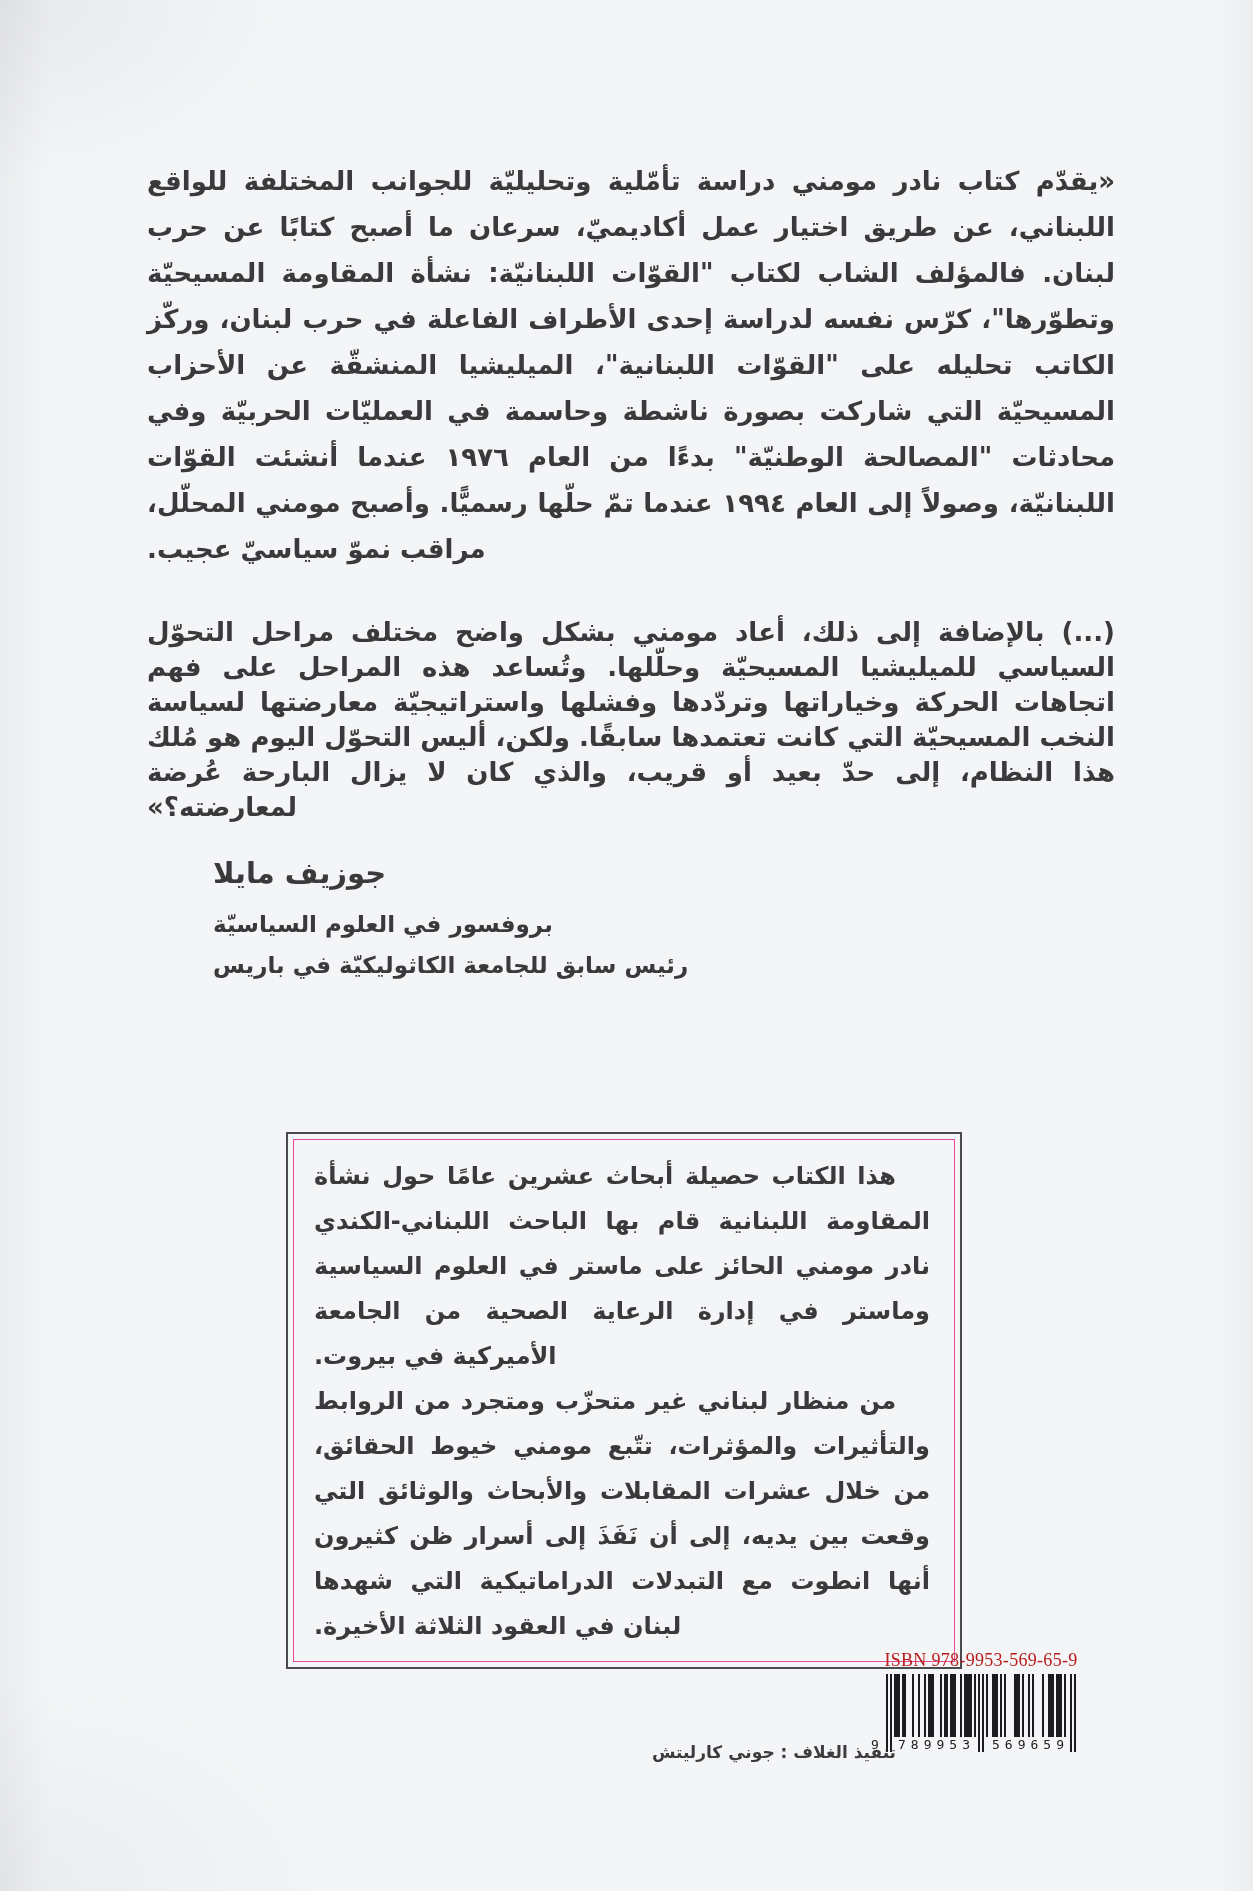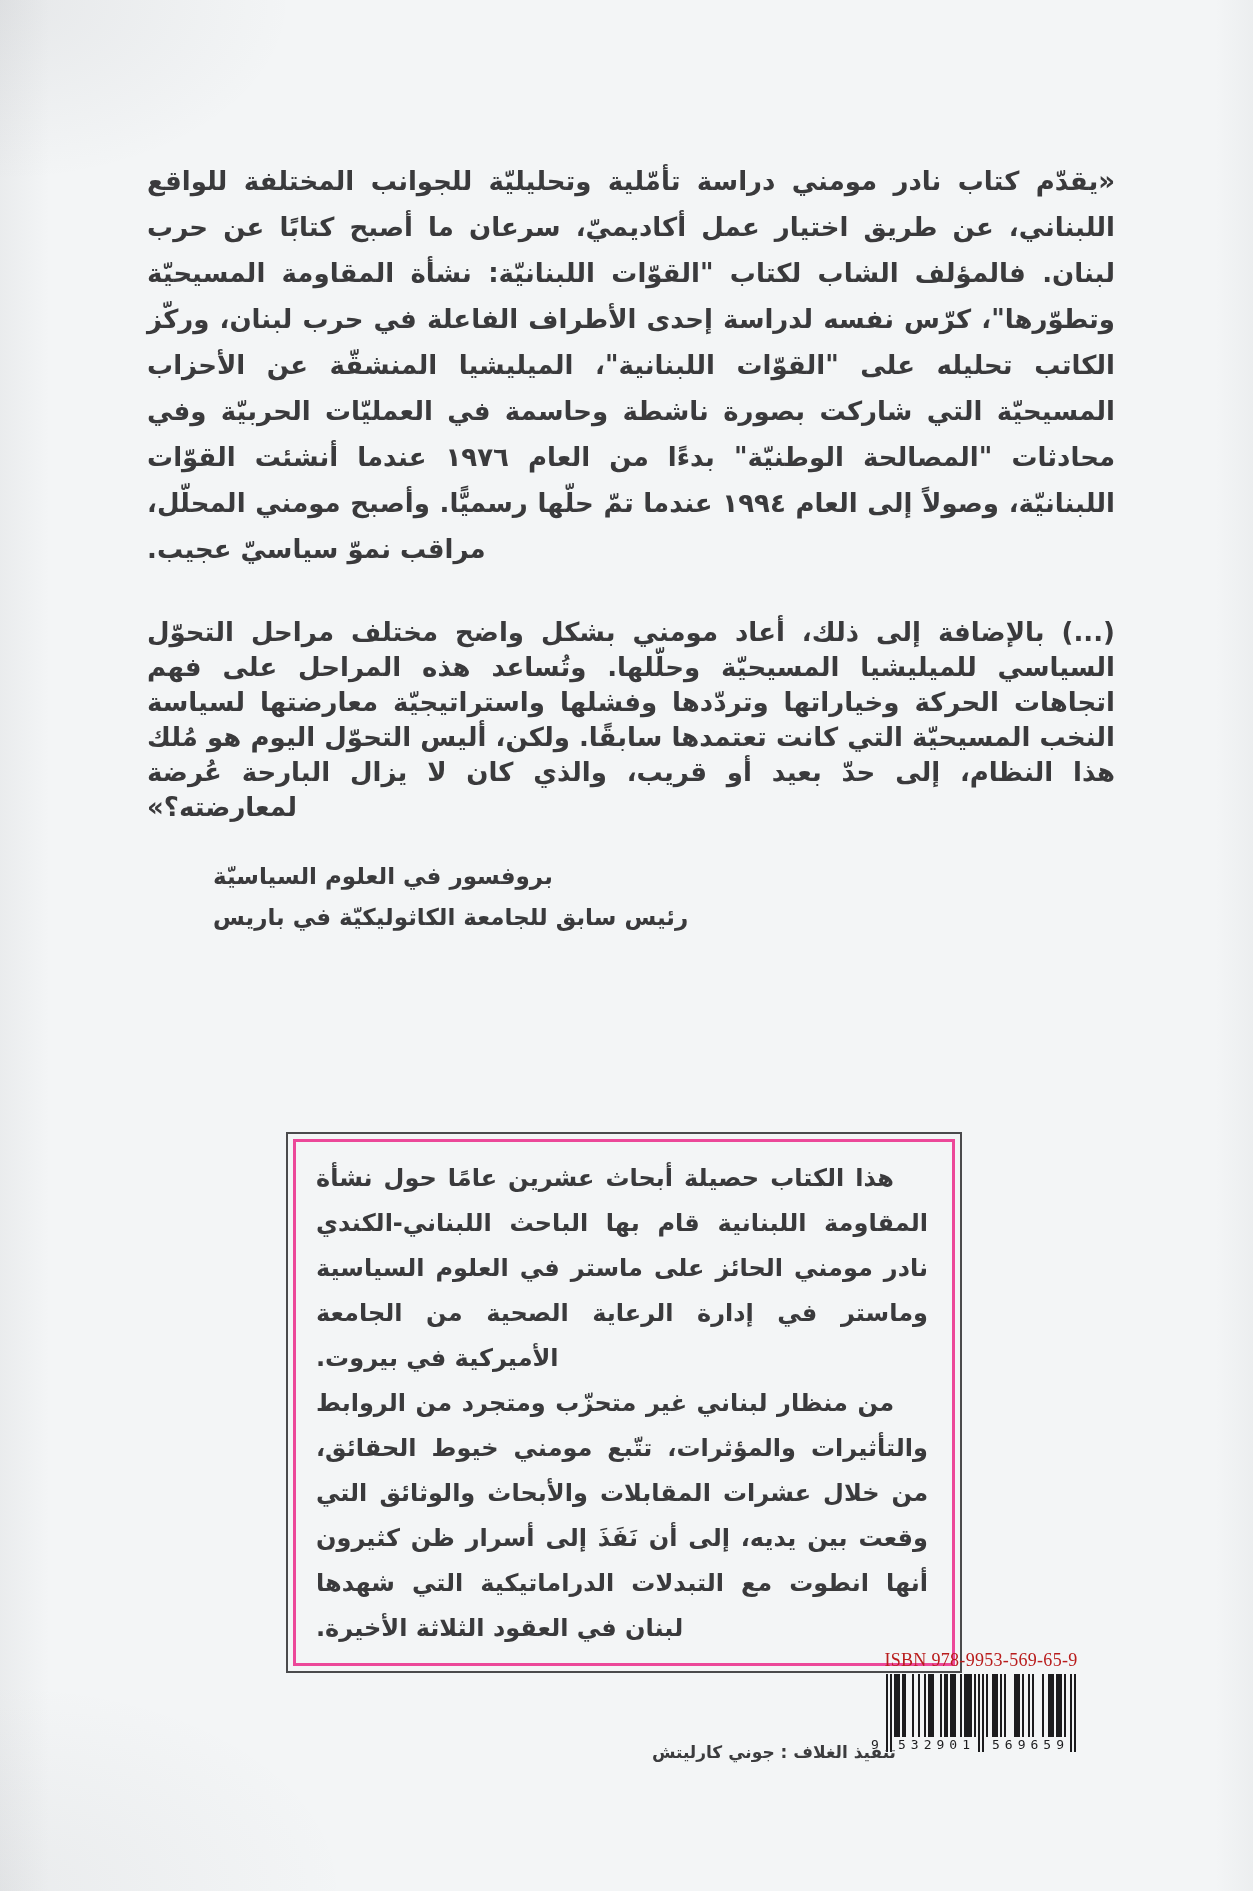"جوزيف مايلا" p.sig-name { html: none -> <p>جوزيف مايلا</p> }
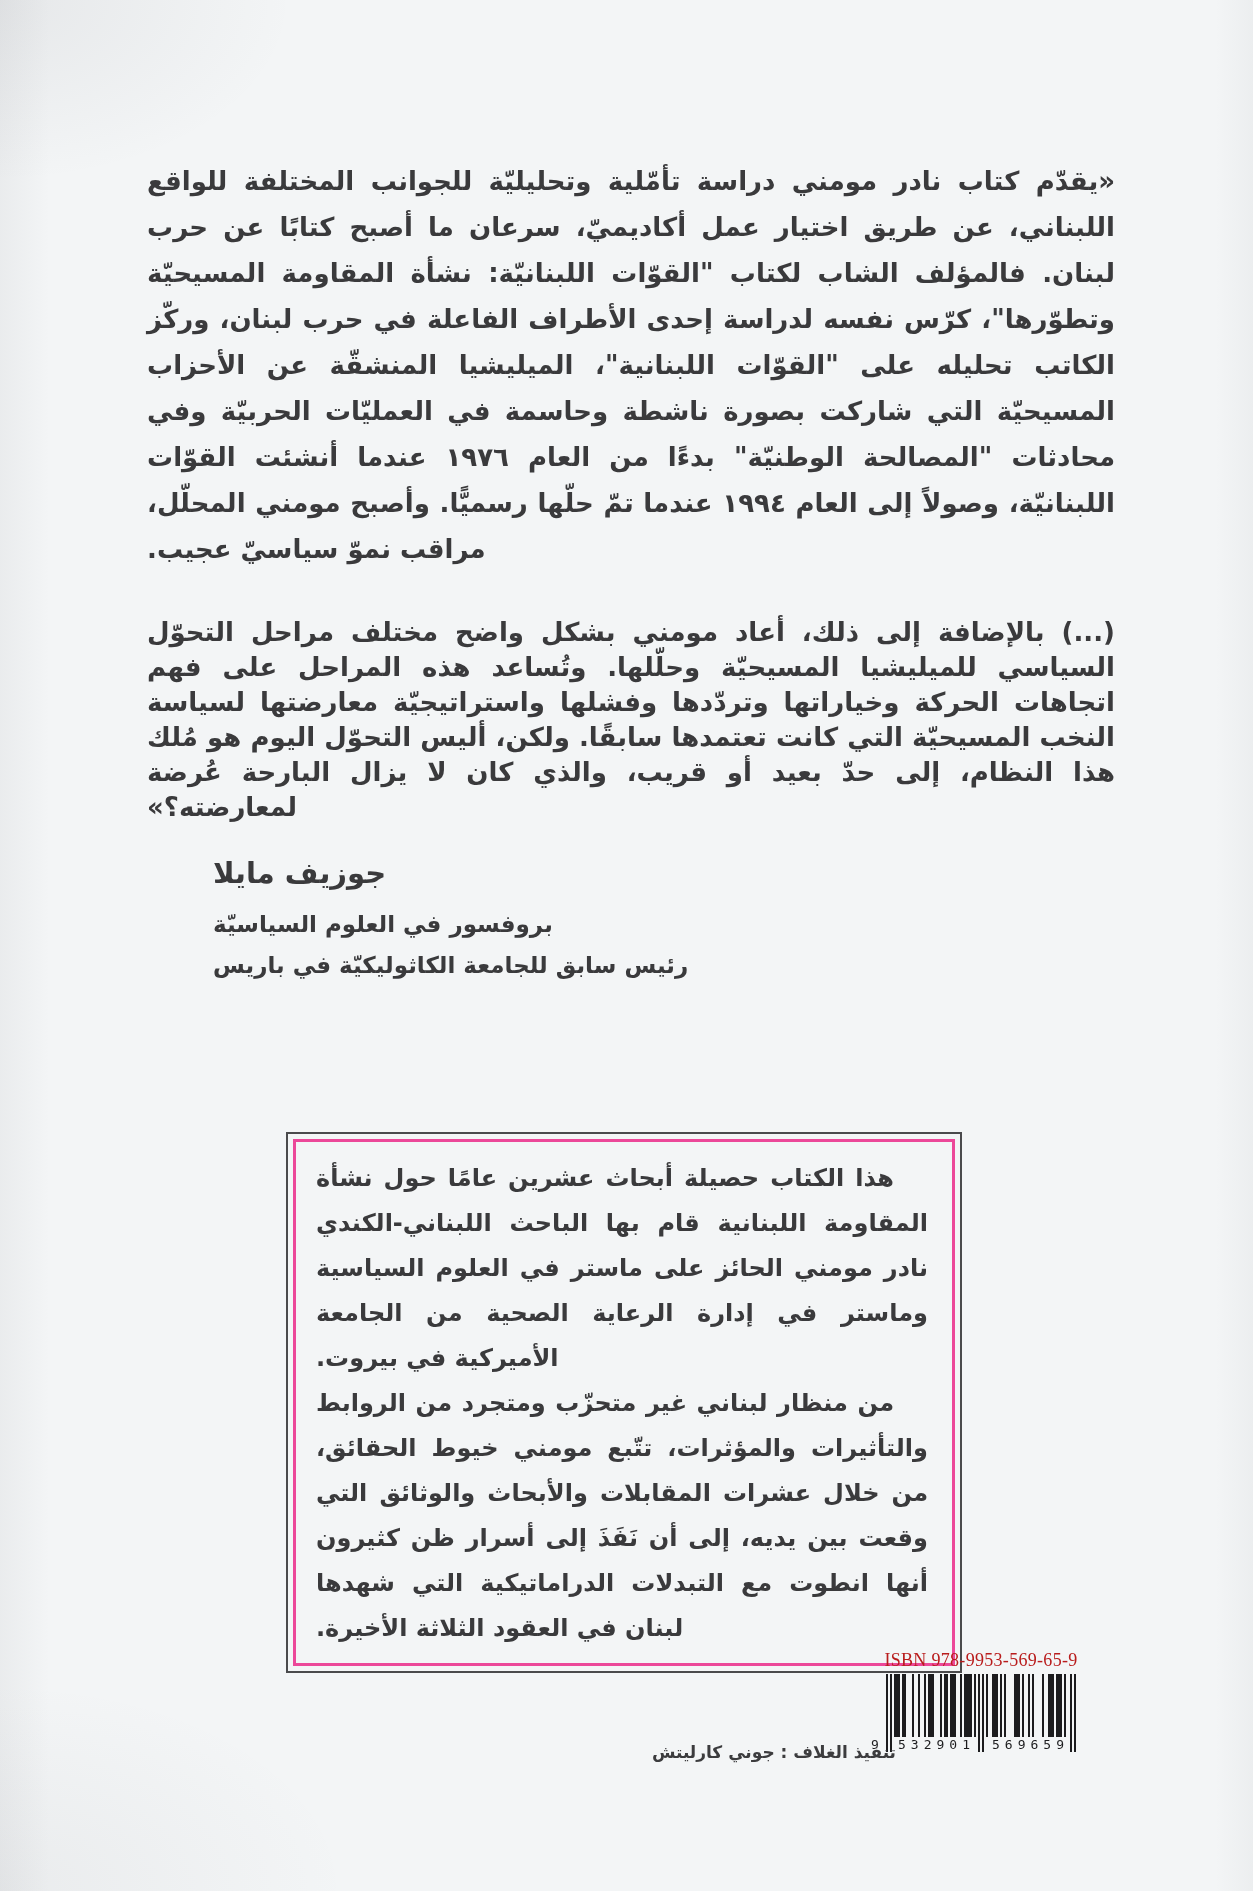"هذا الكتاب حصيلة أبحاث عشرين" .quote-box-inner { border: 3px solid #ec4899 -> 1px solid #ec4899 }
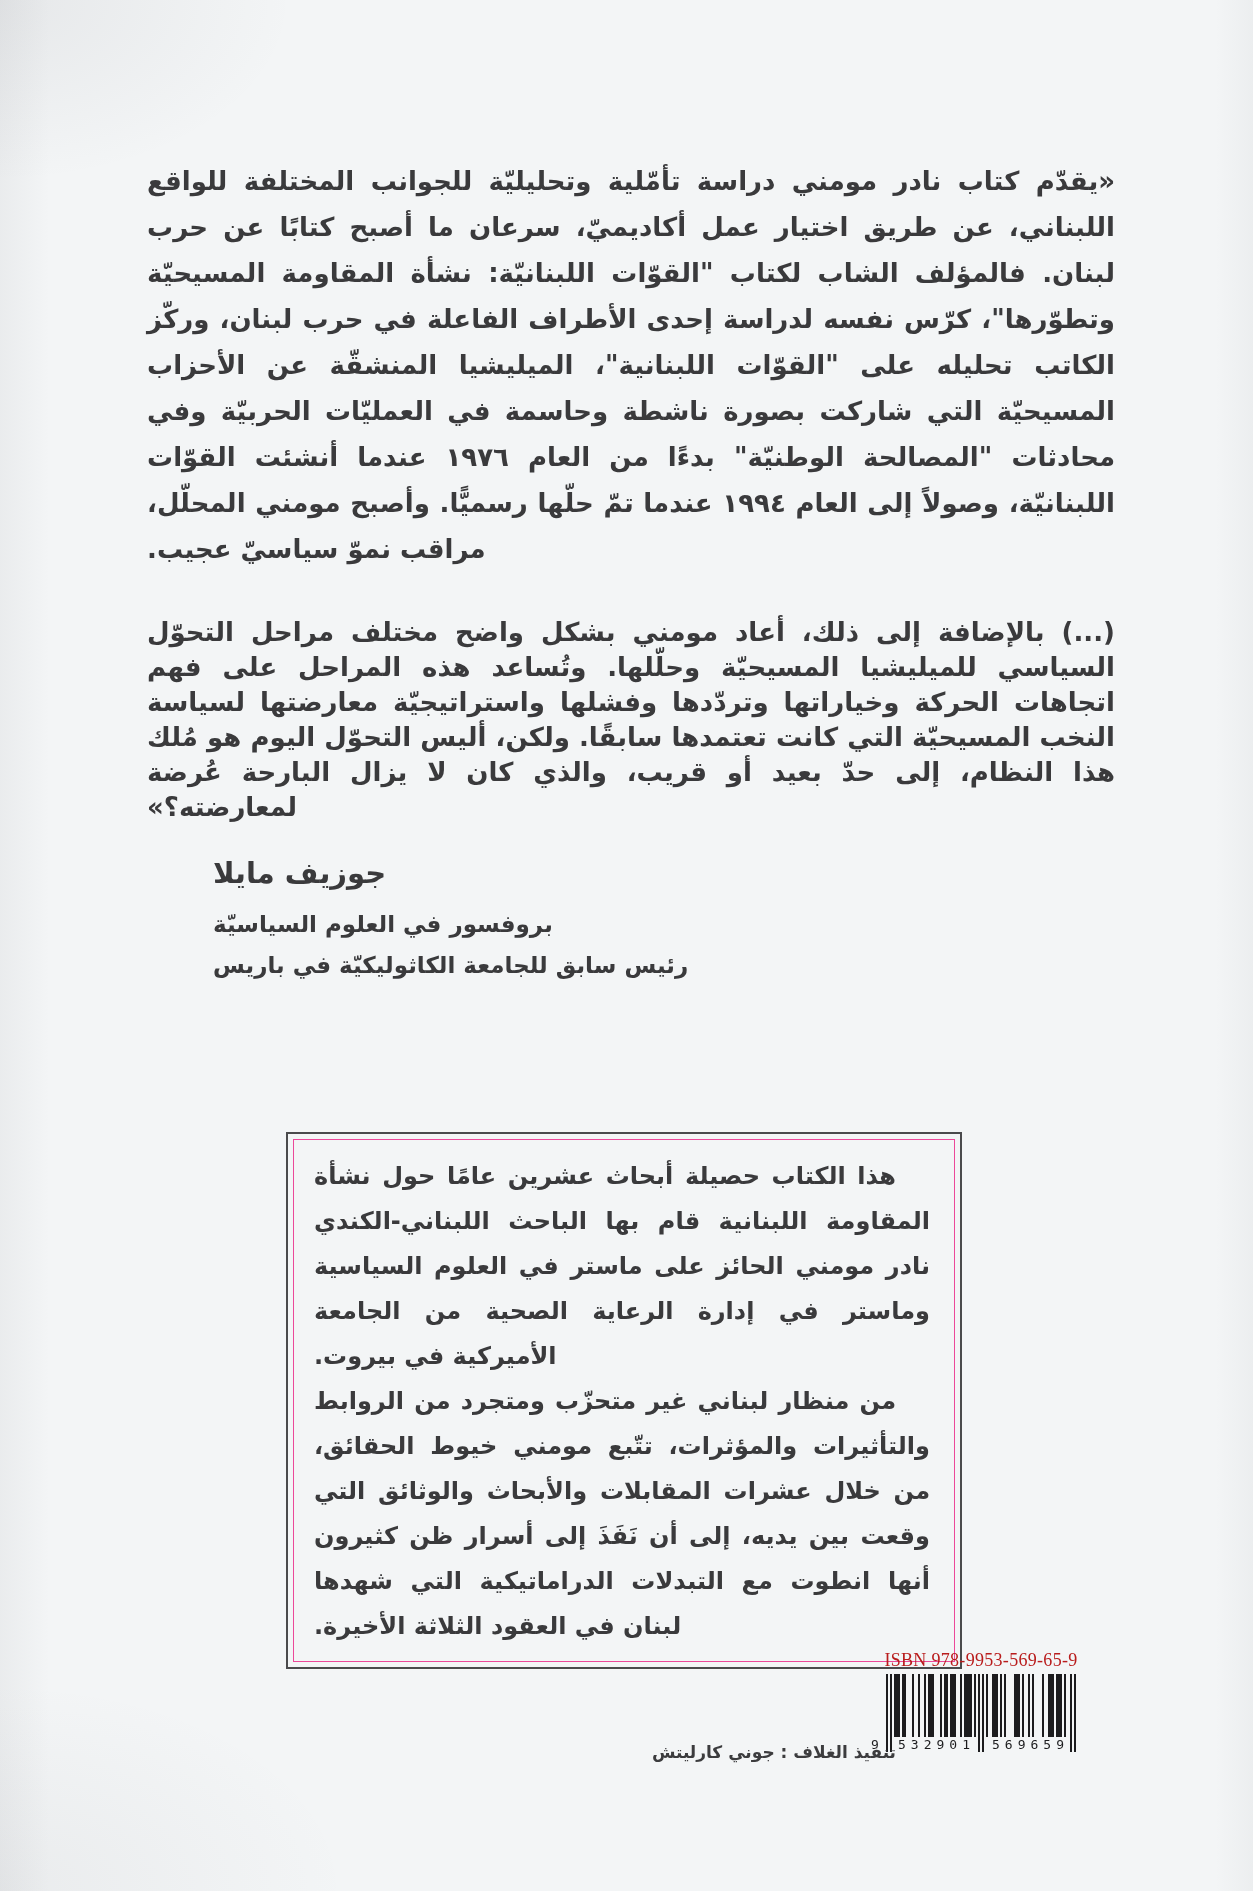"532901" span.bd { text: 532901 -> 789953 }
